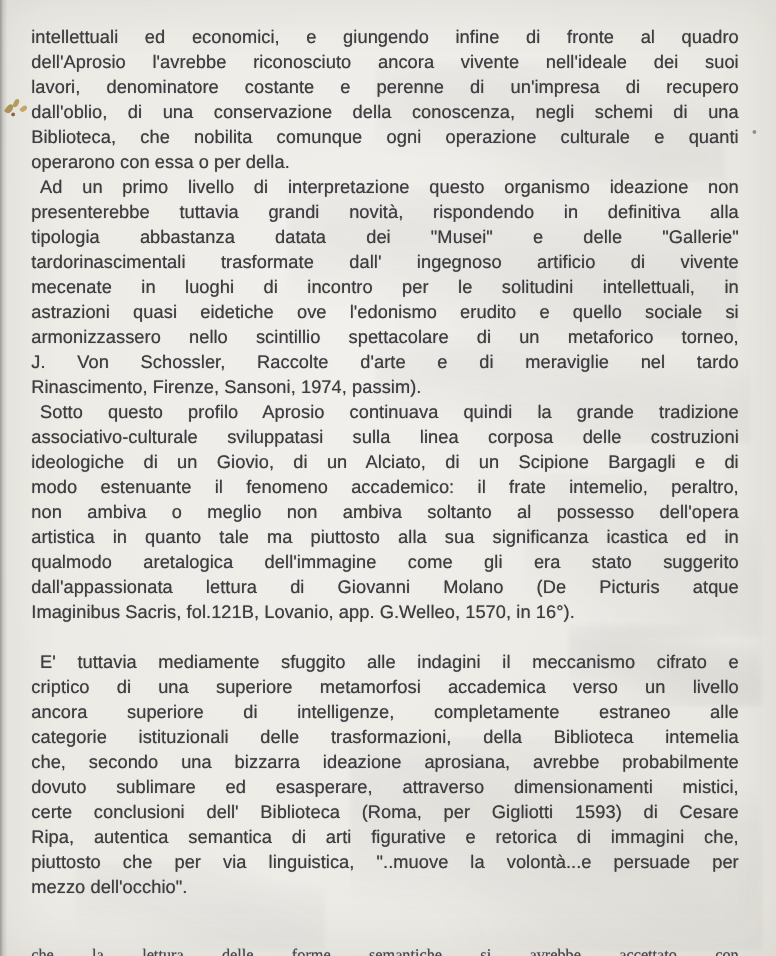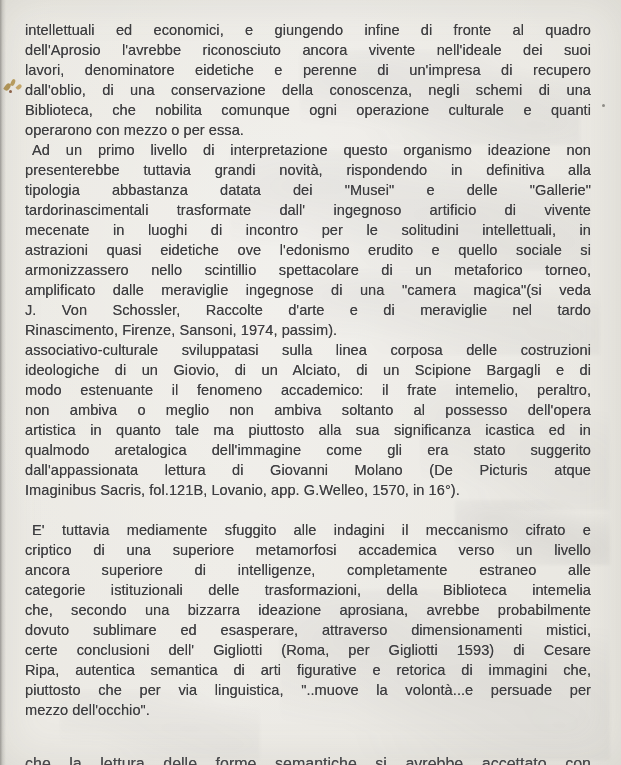"lavori, denominatore eidetiche e perenne" span { text: eidetiche -> costante }
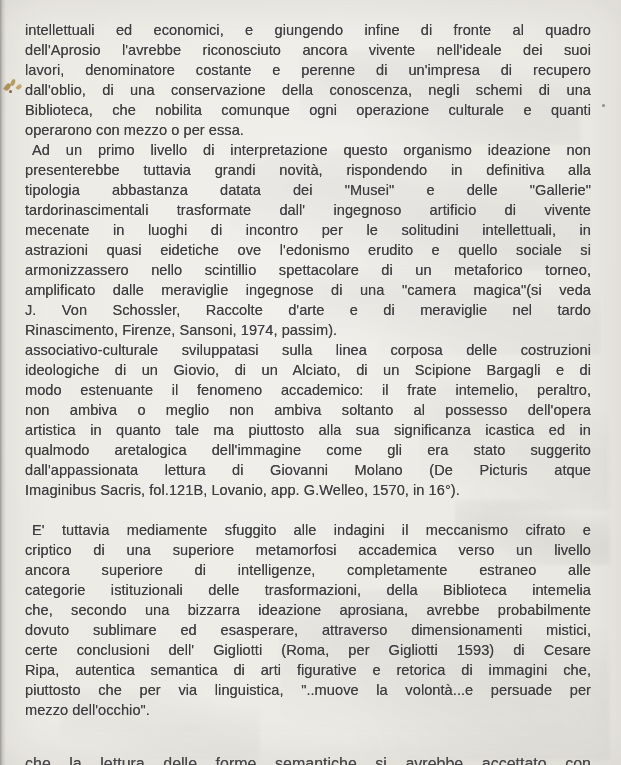"operarono con mezzo o per" span { text: mezzo o per essa -> essa o per della }
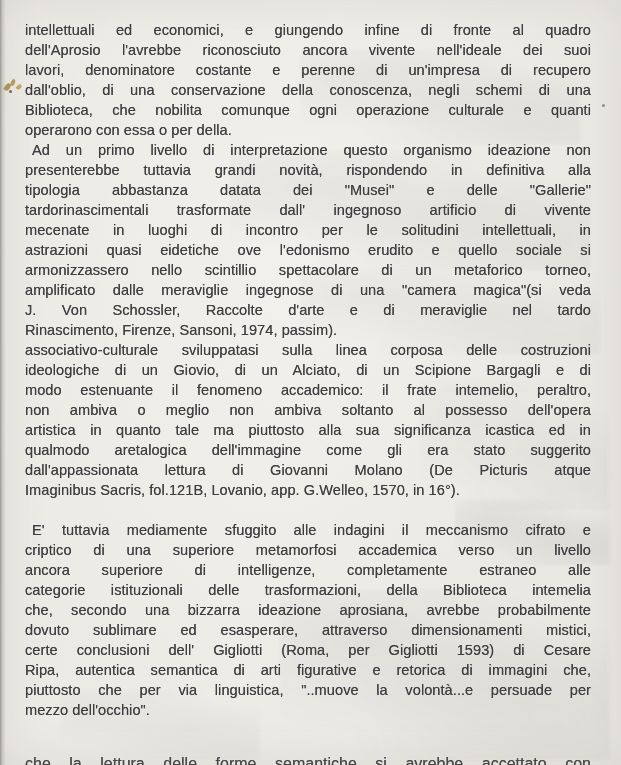"amplificato dalle meraviglie ingegnose" div.line { html: <div><span>amplificato dalle meraviglie ingegnose di una "camera magica"(si veda</span></div> -> none }
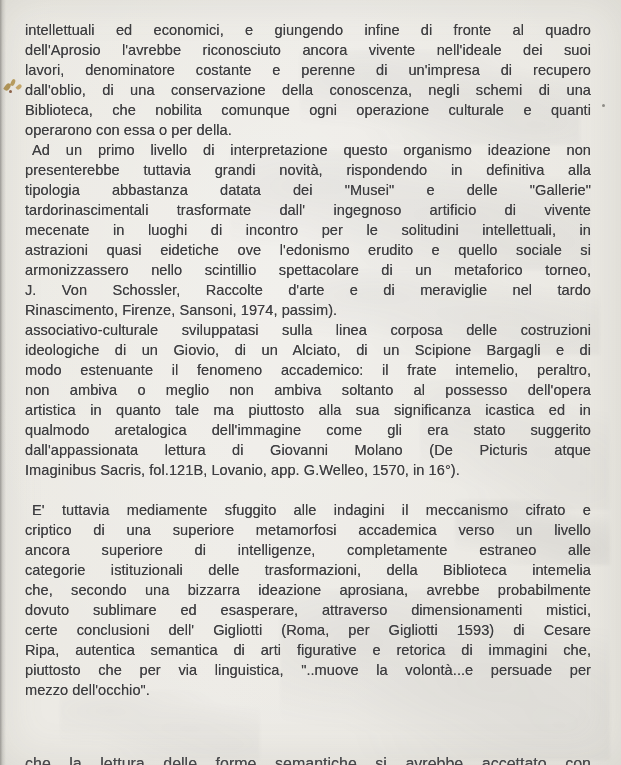"Sotto questo profilo Aprosio continuava" div.line { html: none -> <div><span>Sotto questo profilo Aprosio continuava quindi la grande tradizione</span></div> }
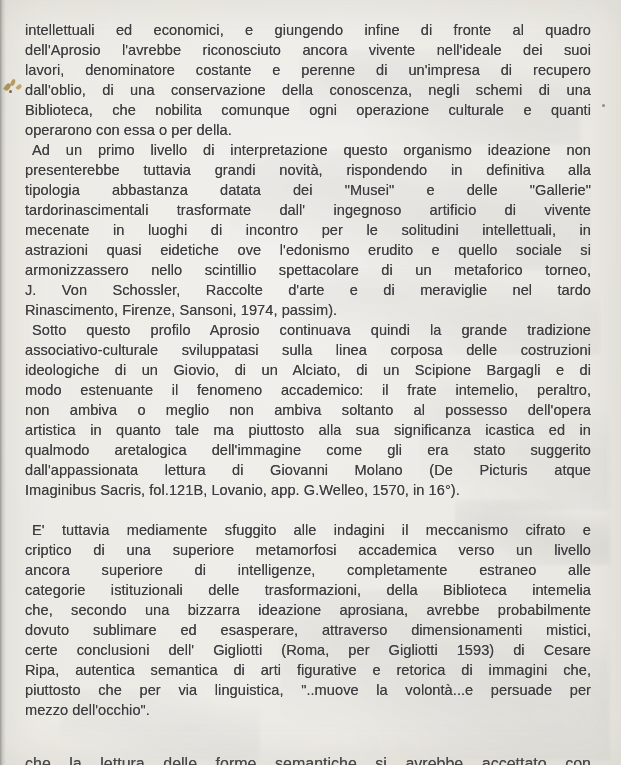"Gigliotti" span.it { text: Gigliotti -> Biblioteca }
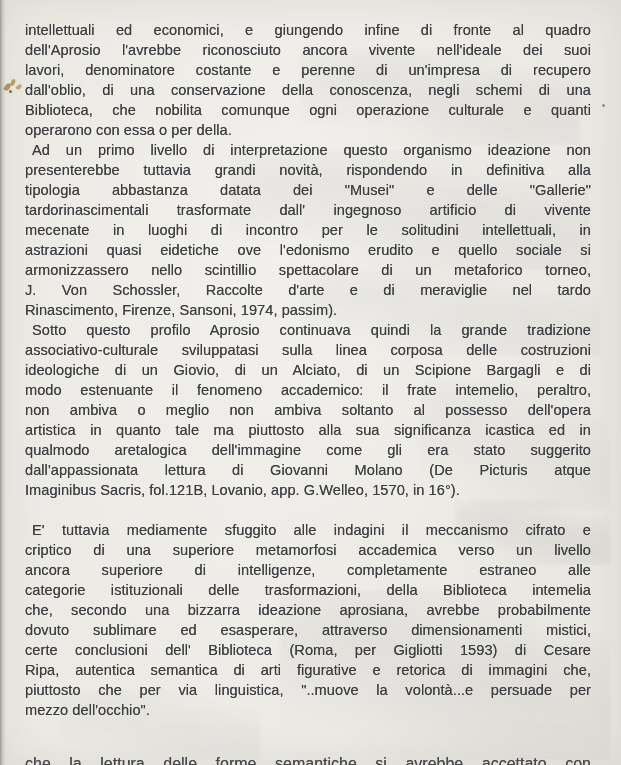"che la lettura delle forme" .cropline { font-family: none -> Liberation Serif, serif; font-size: 16px -> 13px }
